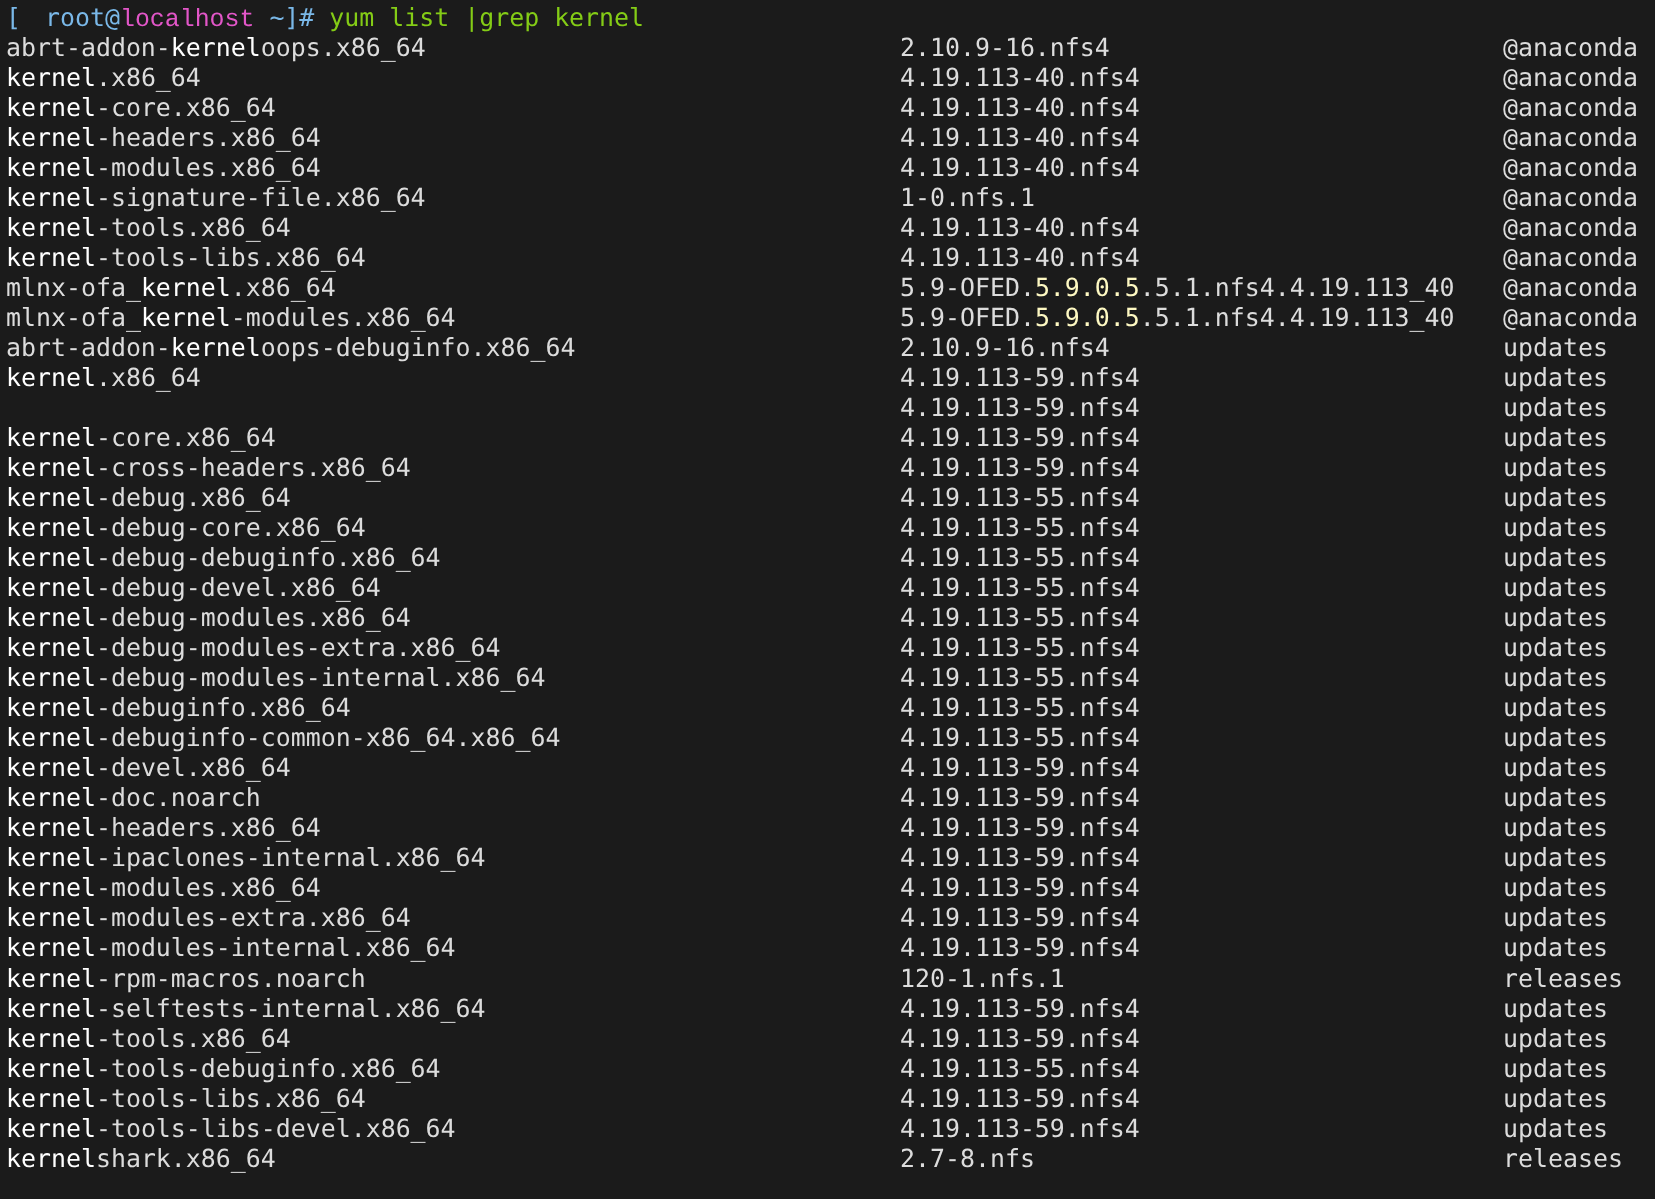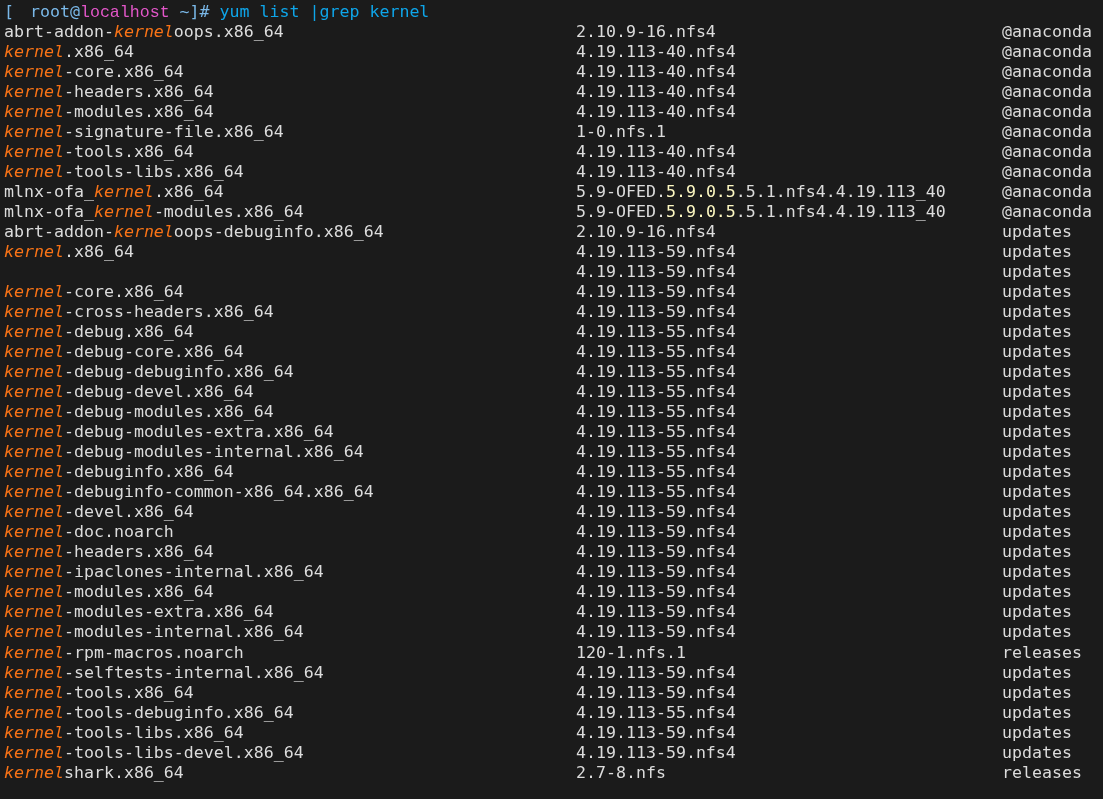"yum list |grep kernel" .cmd { color: #0ea5e9 -> #84cc16 }
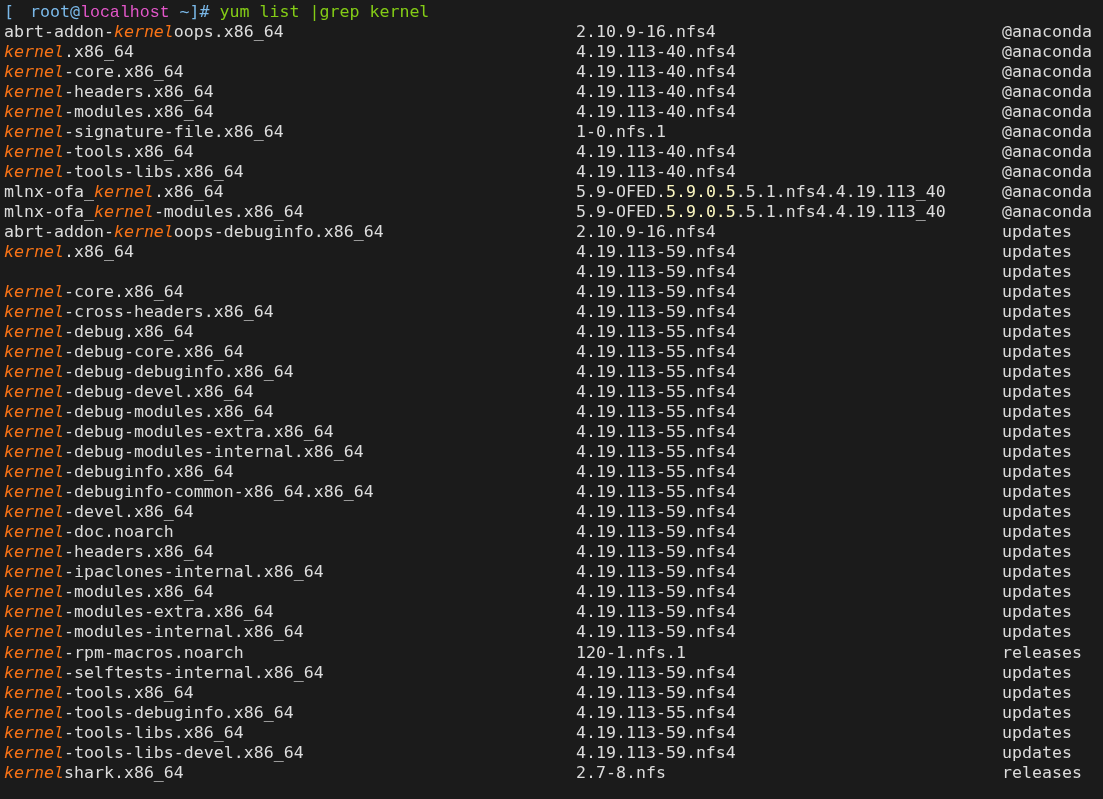"kernel" .hl { color: #f97316 -> #ffffff; font-style: italic -> none }
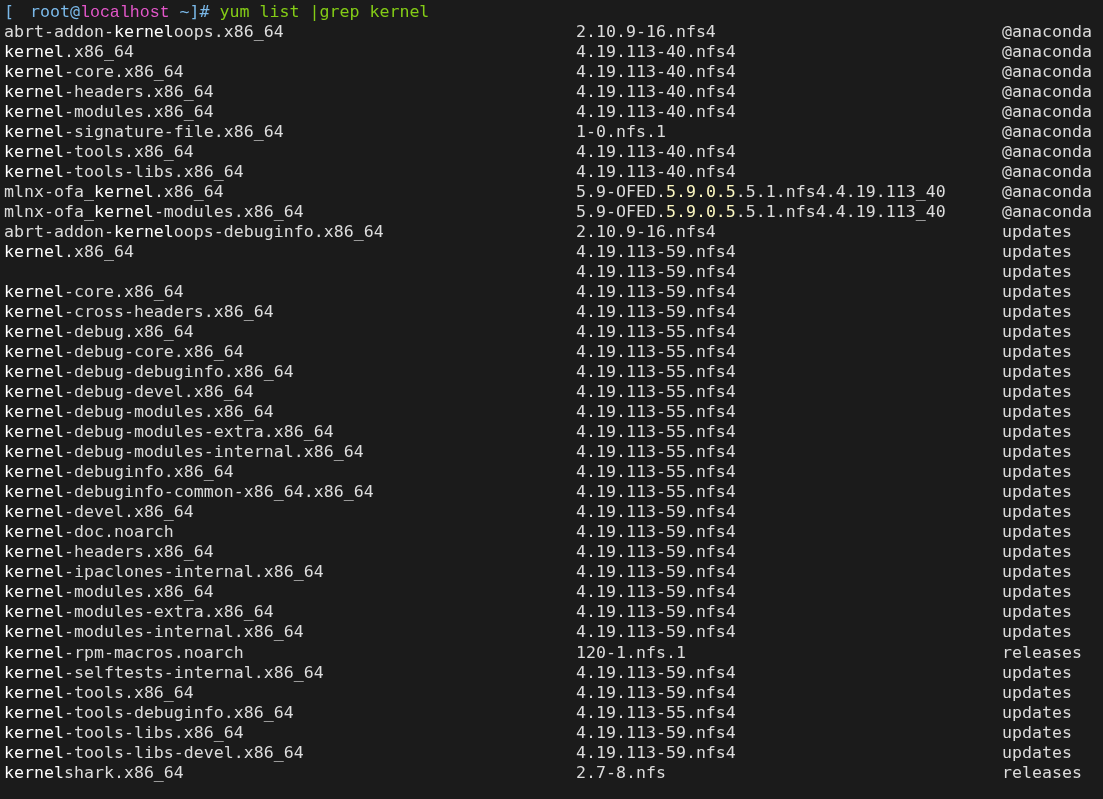"2.10.9-16.nfs4" .col-ver { left: 572px -> 596px }
